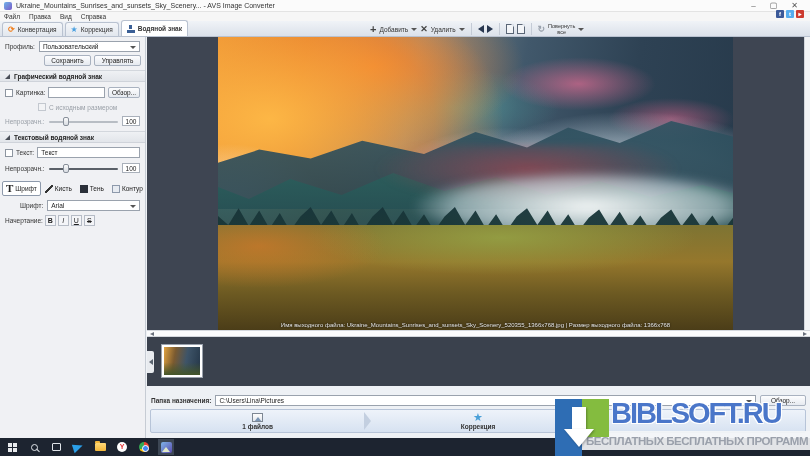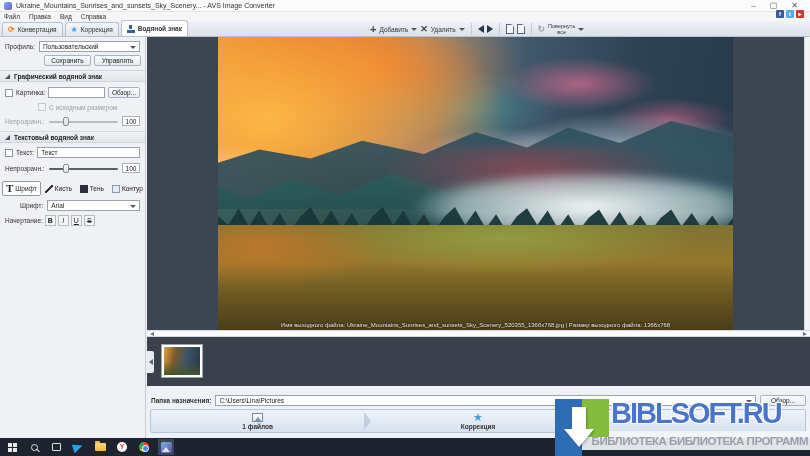"БИБЛИОТЕКА БИБЛИОТЕКА ПРОГРАММ" span.wm-sub { text: БИБЛИОТЕКА БИБЛИОТЕКА -> БЕСПЛАТНЫХ БЕСПЛАТНЫХ }
